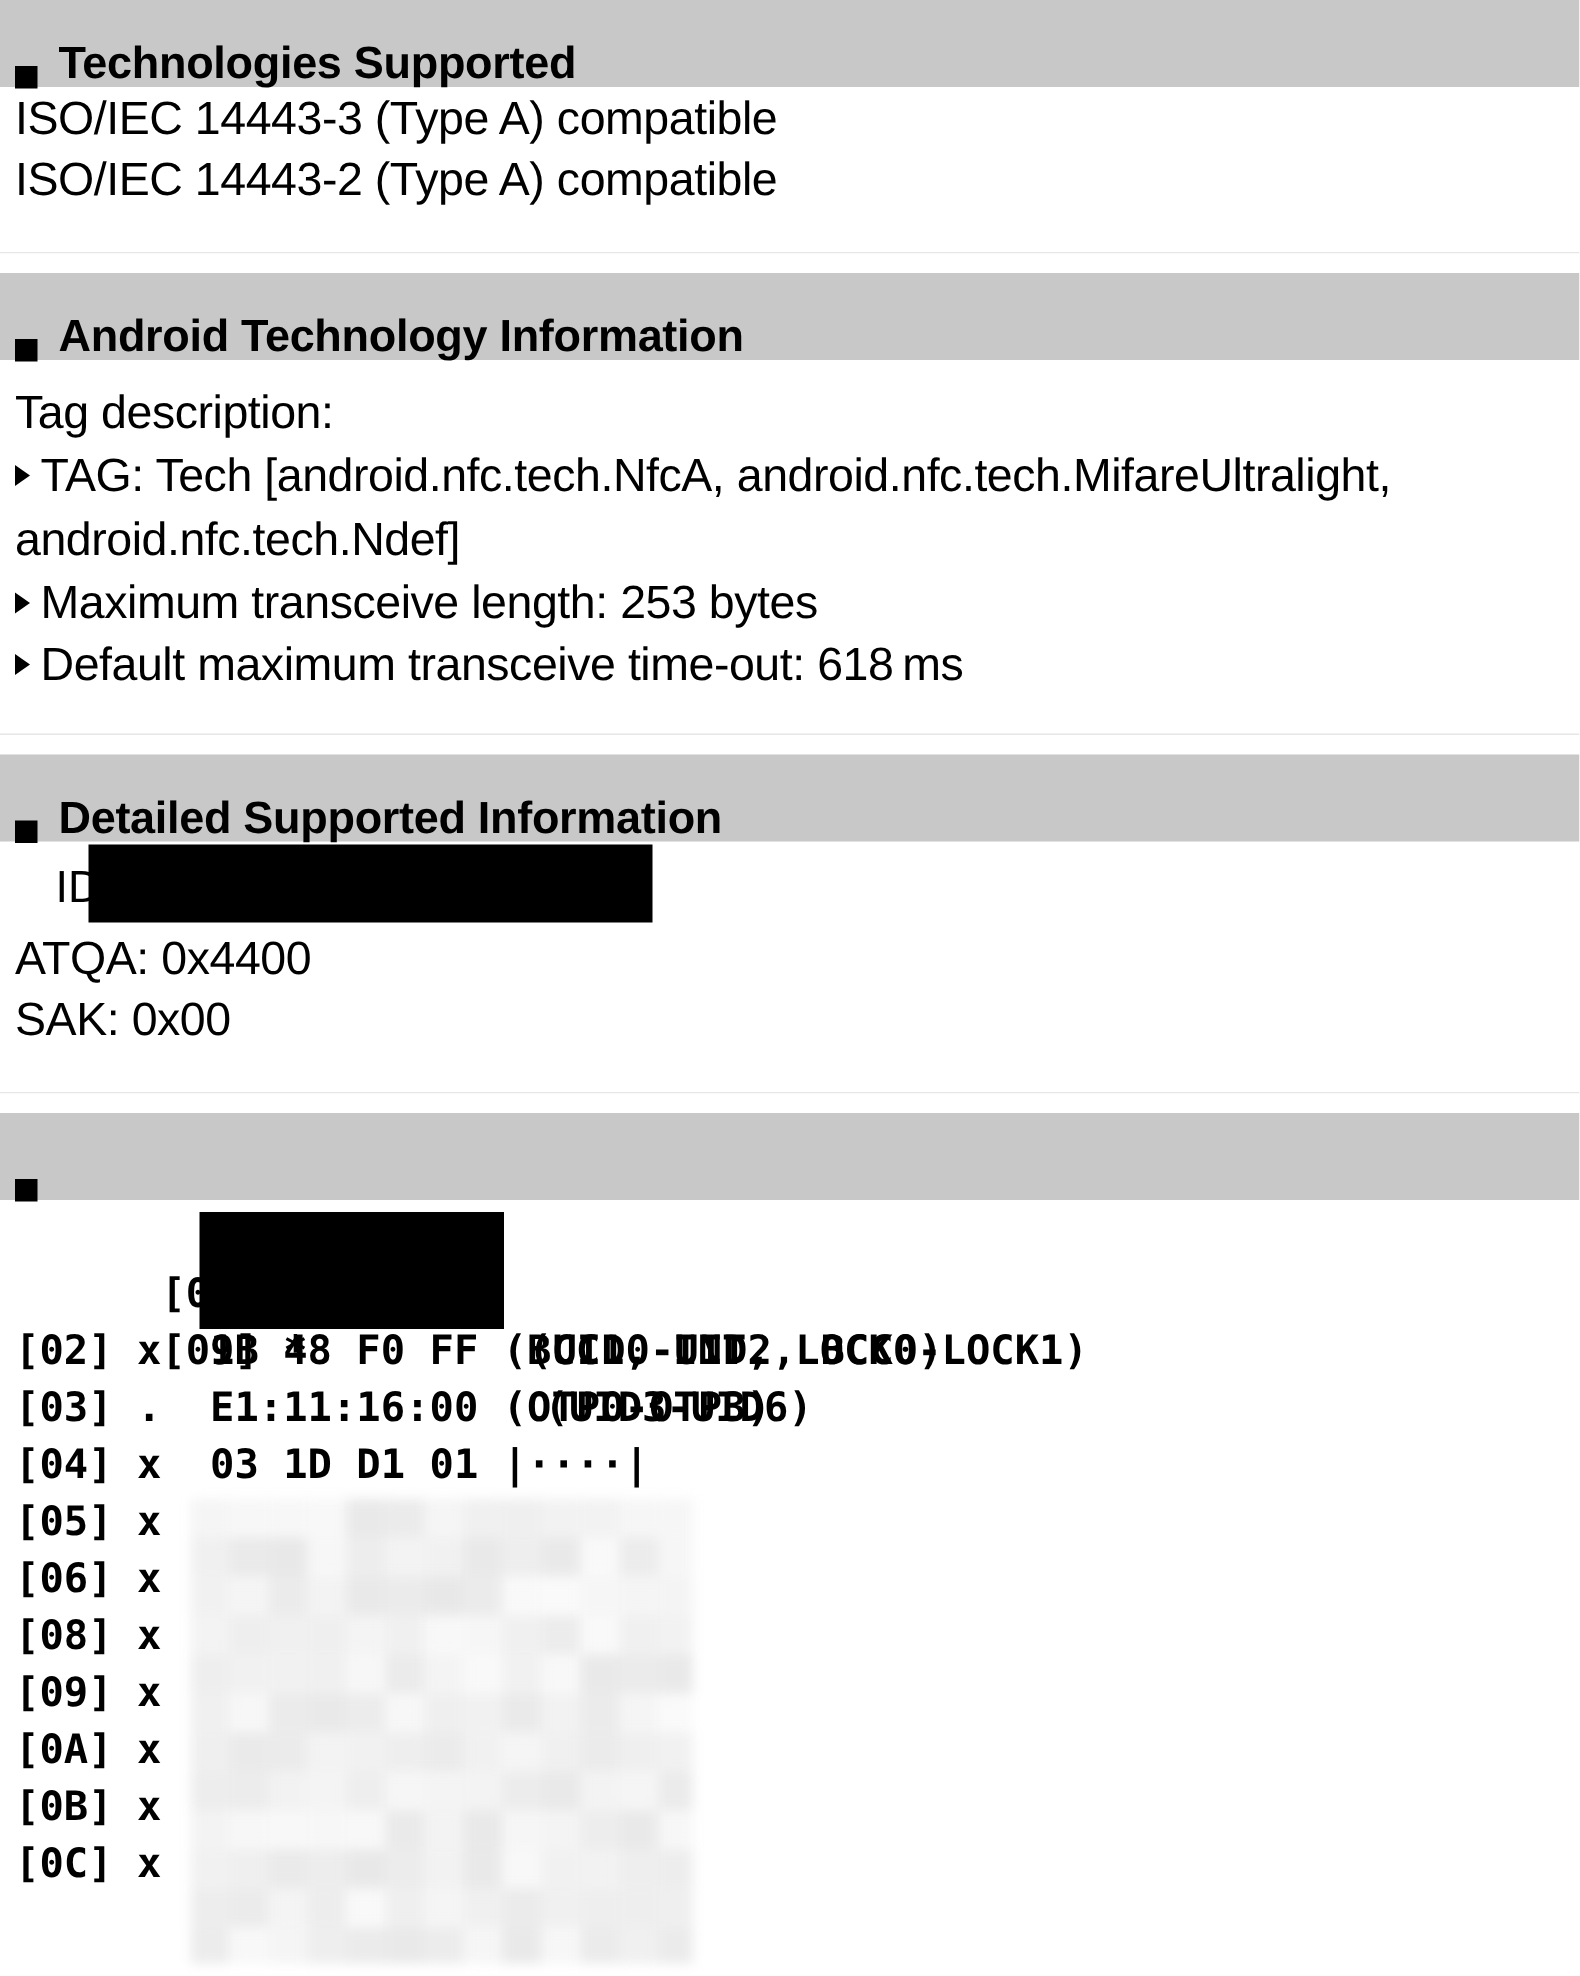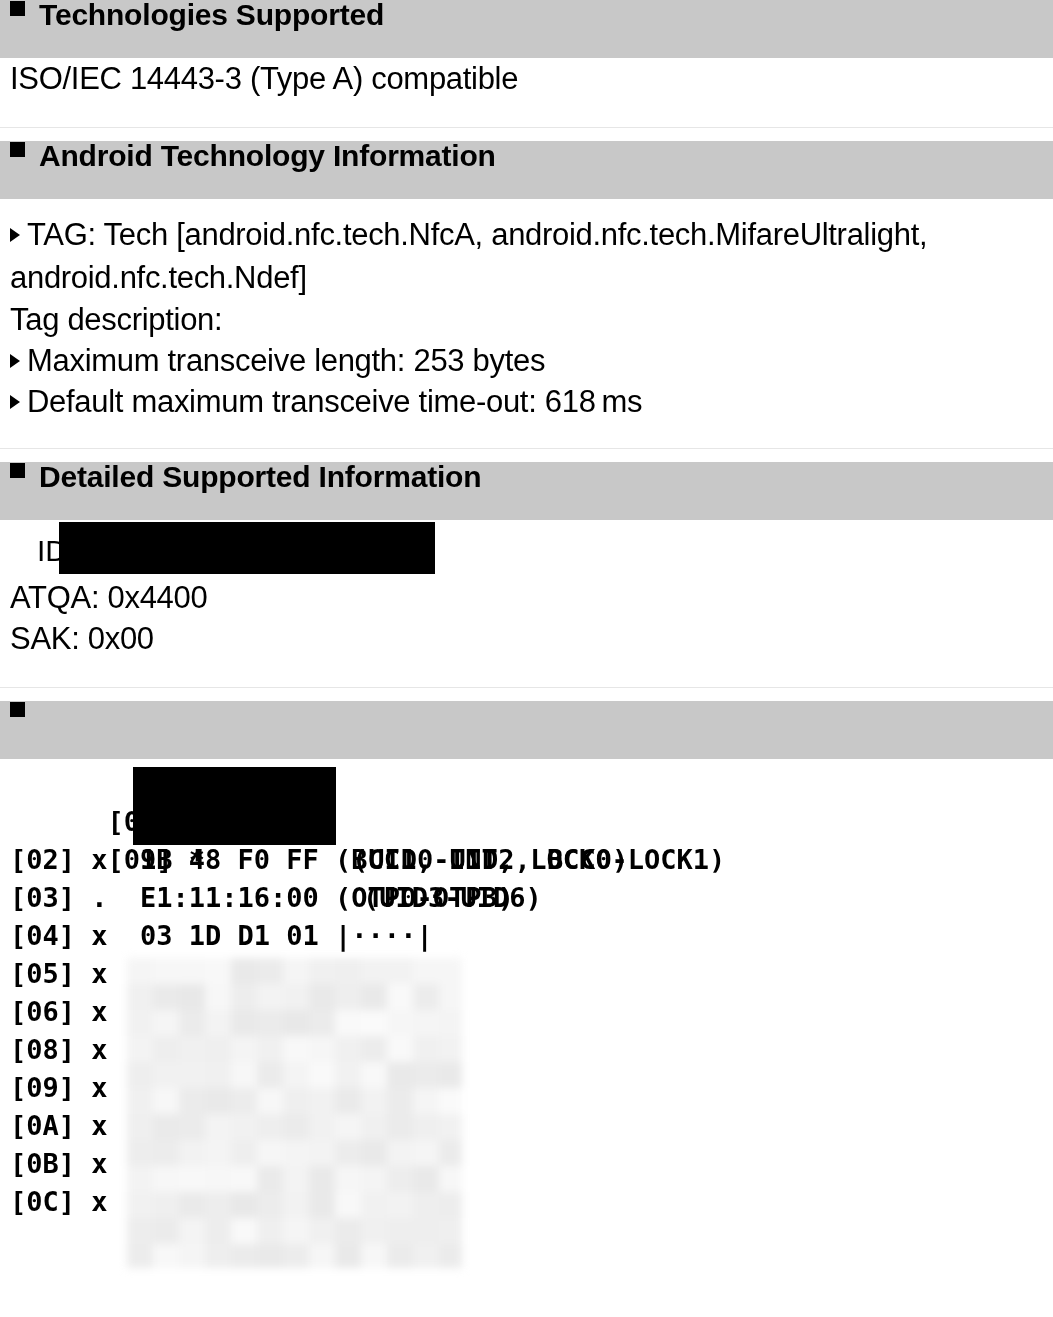"Technologies Supported" .section-head { align-items: flex-start -> flex-end }
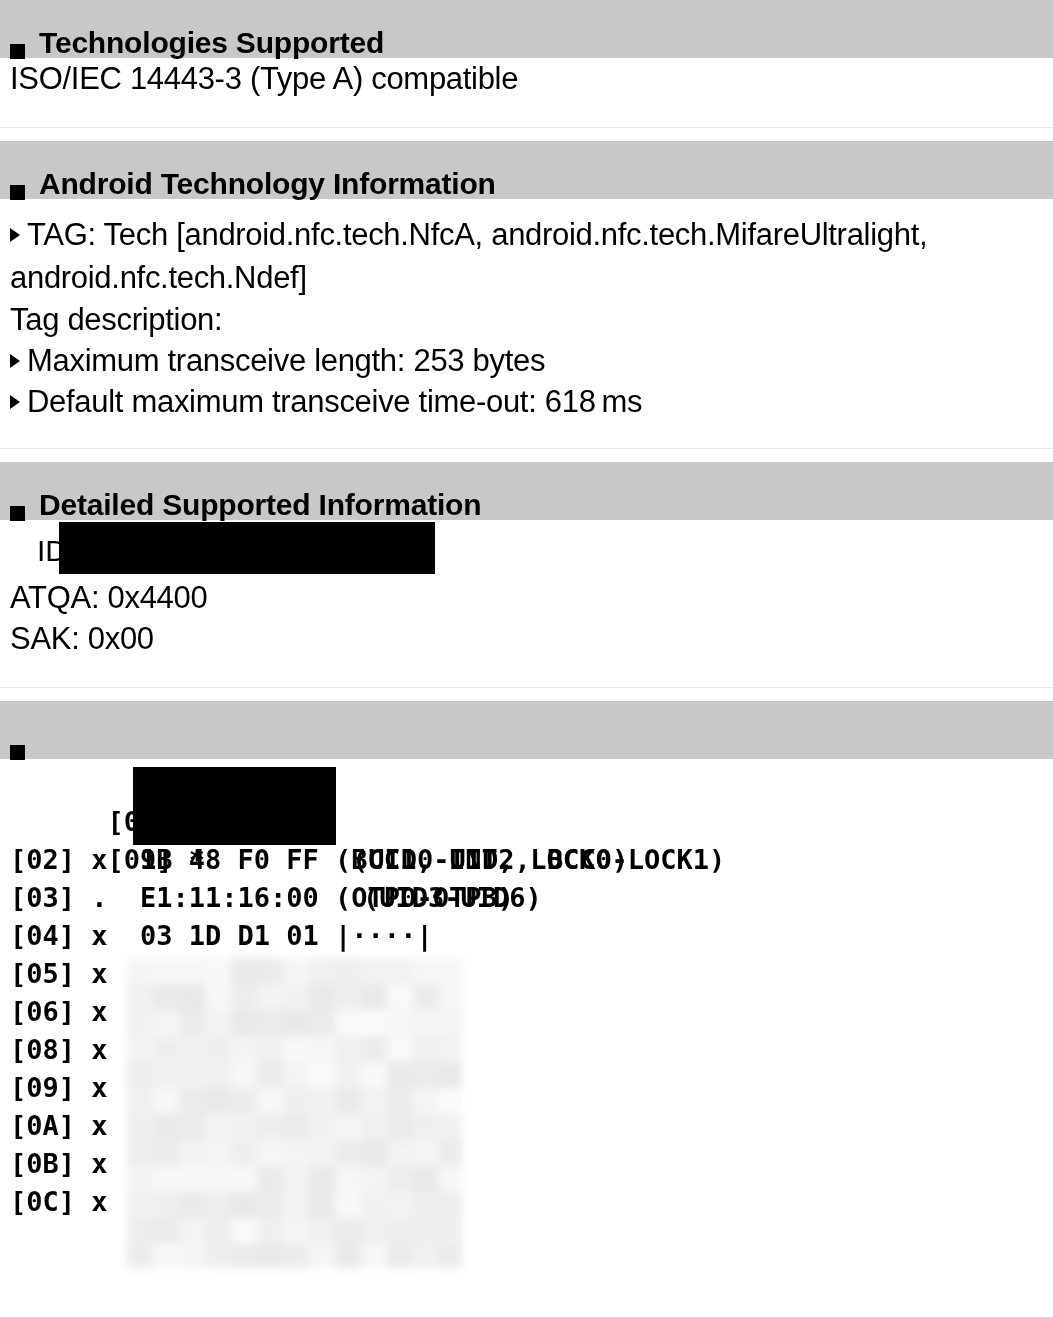"ISO/IEC 14443-2 (Type A) compatible" div.line { html: none -> <div>ISO/IEC 14443-2 (Type A) compatible</div> }
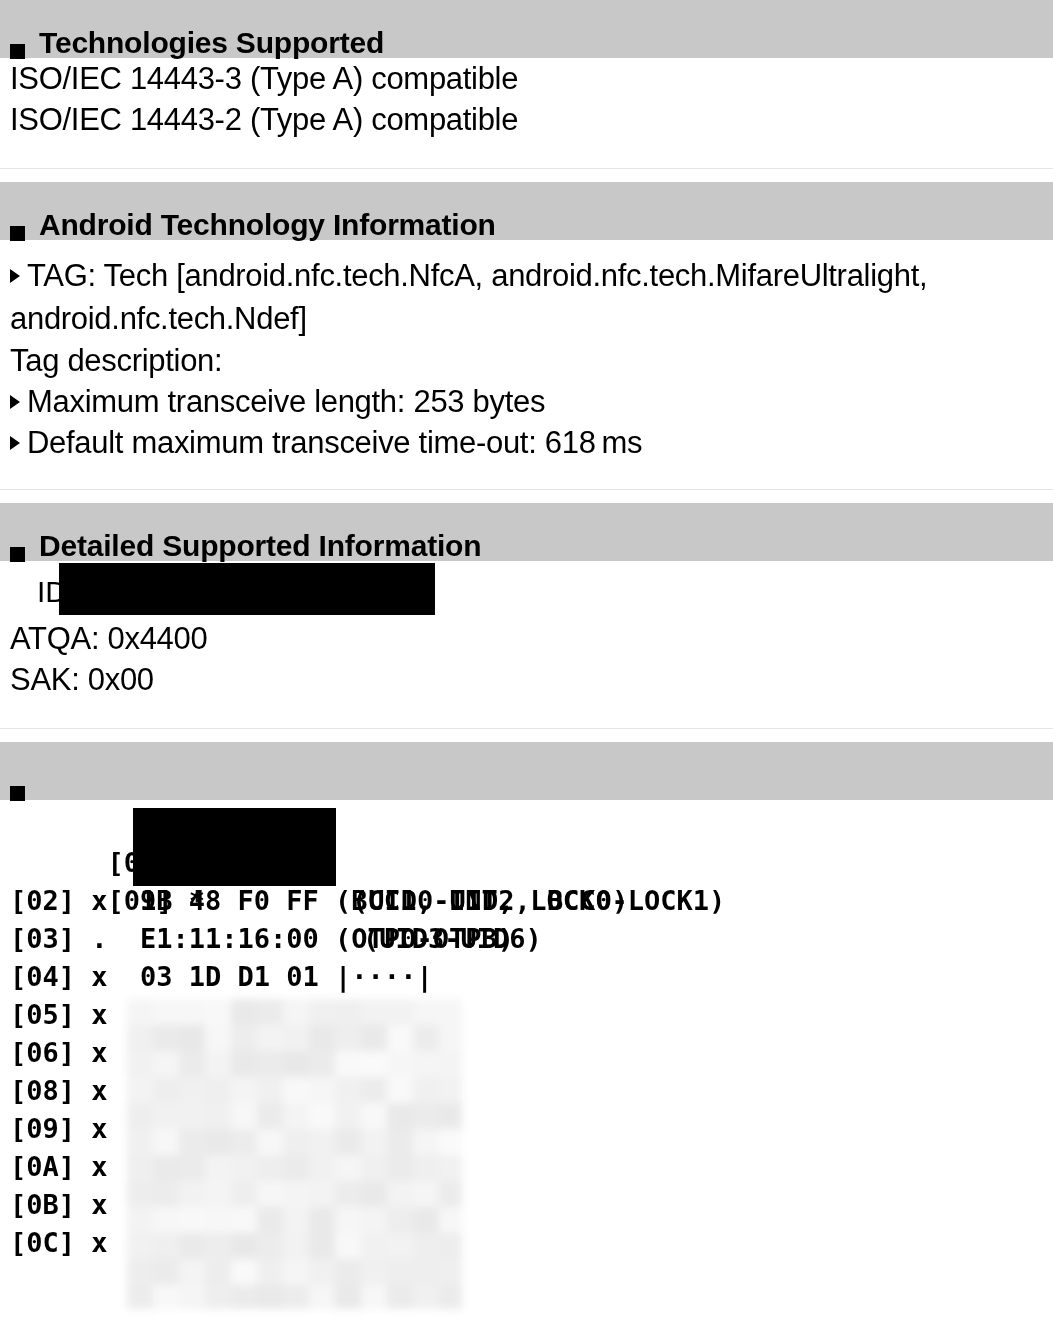"TAG: Tech [android.nfc.tech.NfcA," div.line { order: before "Tag description:" -> after "Tag description:" }
